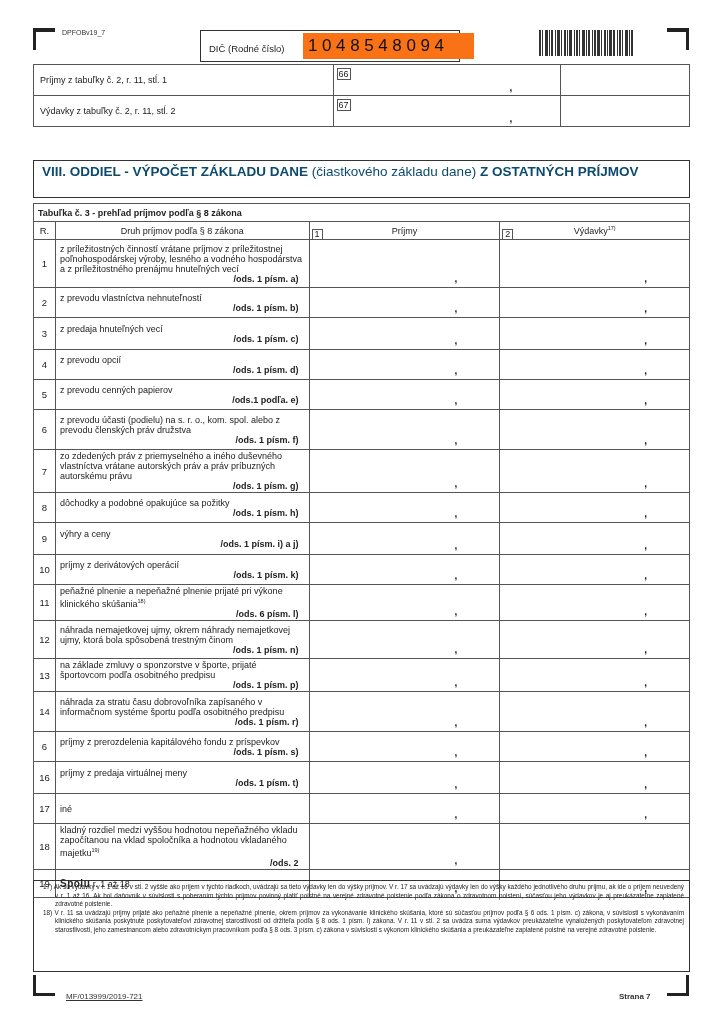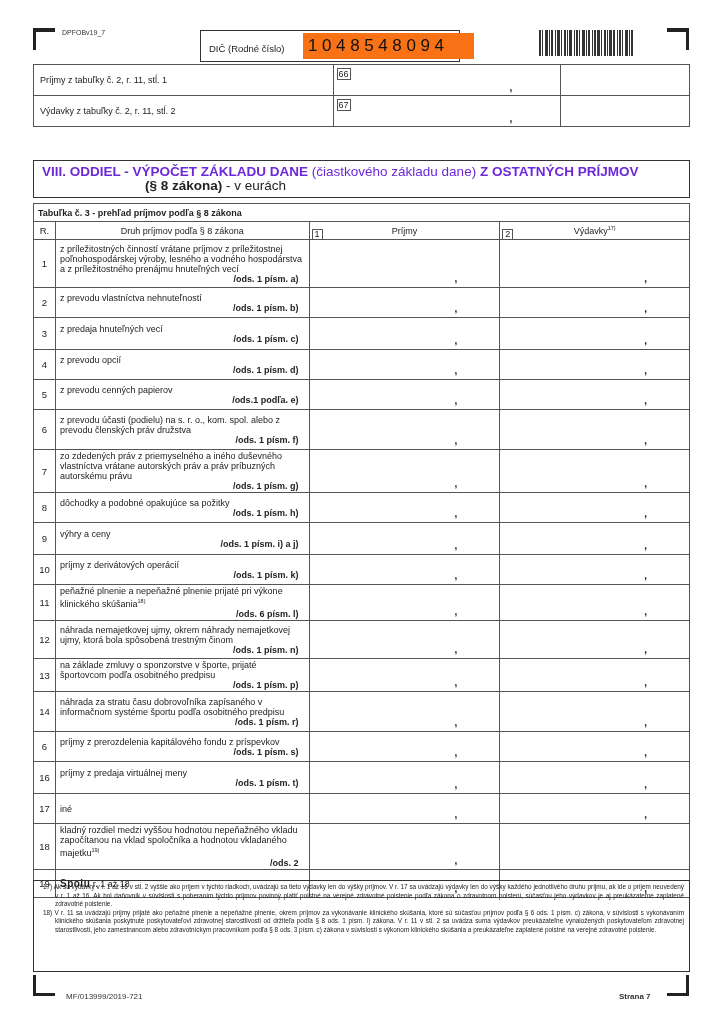"VIII. ODDIEL - VÝPOČET ZÁKLADU" .section-head .l1 { color: #6d28d9 -> #0c4a6e }
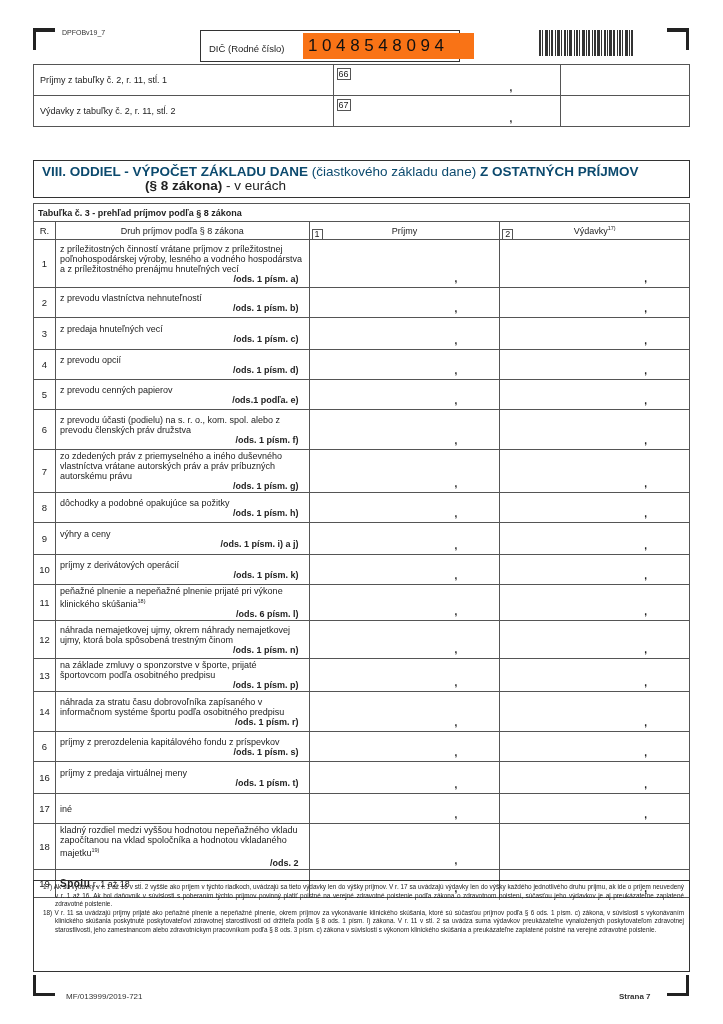"(§ 8 zákona) - v" div.l2 { html: <div><b>(§ 8 zákona)</b><span> - v eurách</span></div> -> none }
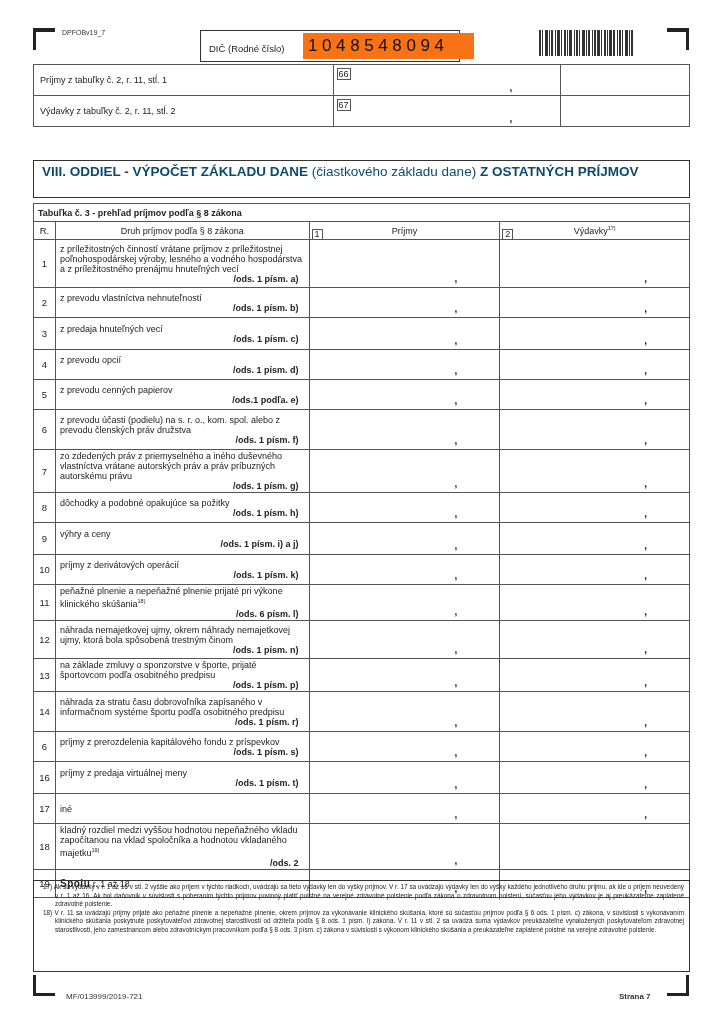"MF/013999/2019-721" .footer-left { text-decoration: none -> underline }
